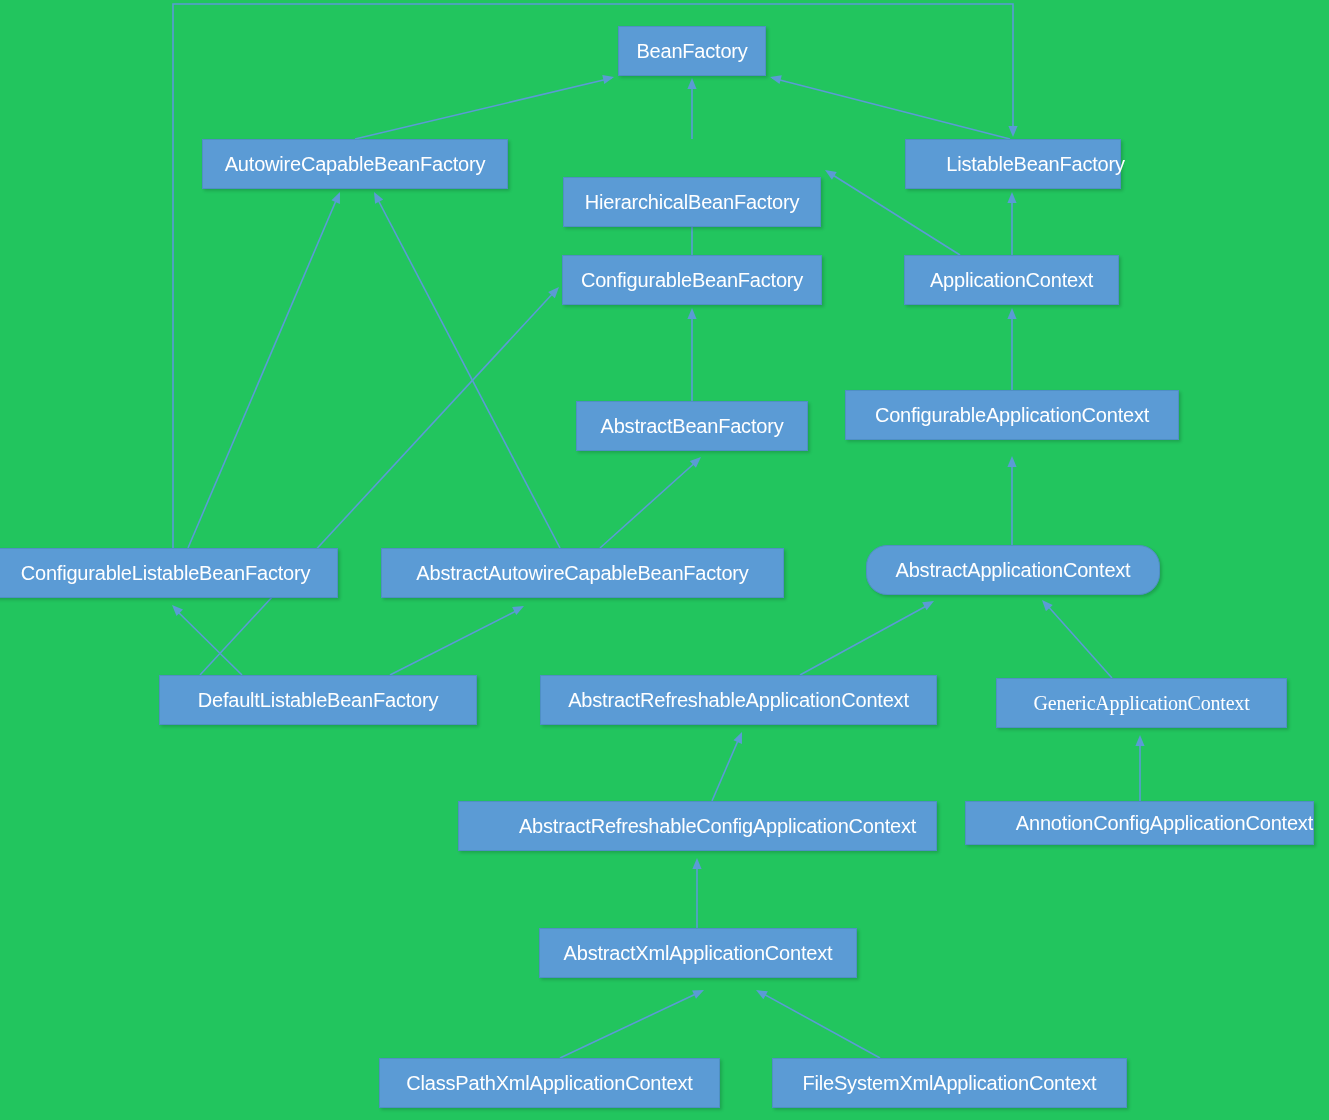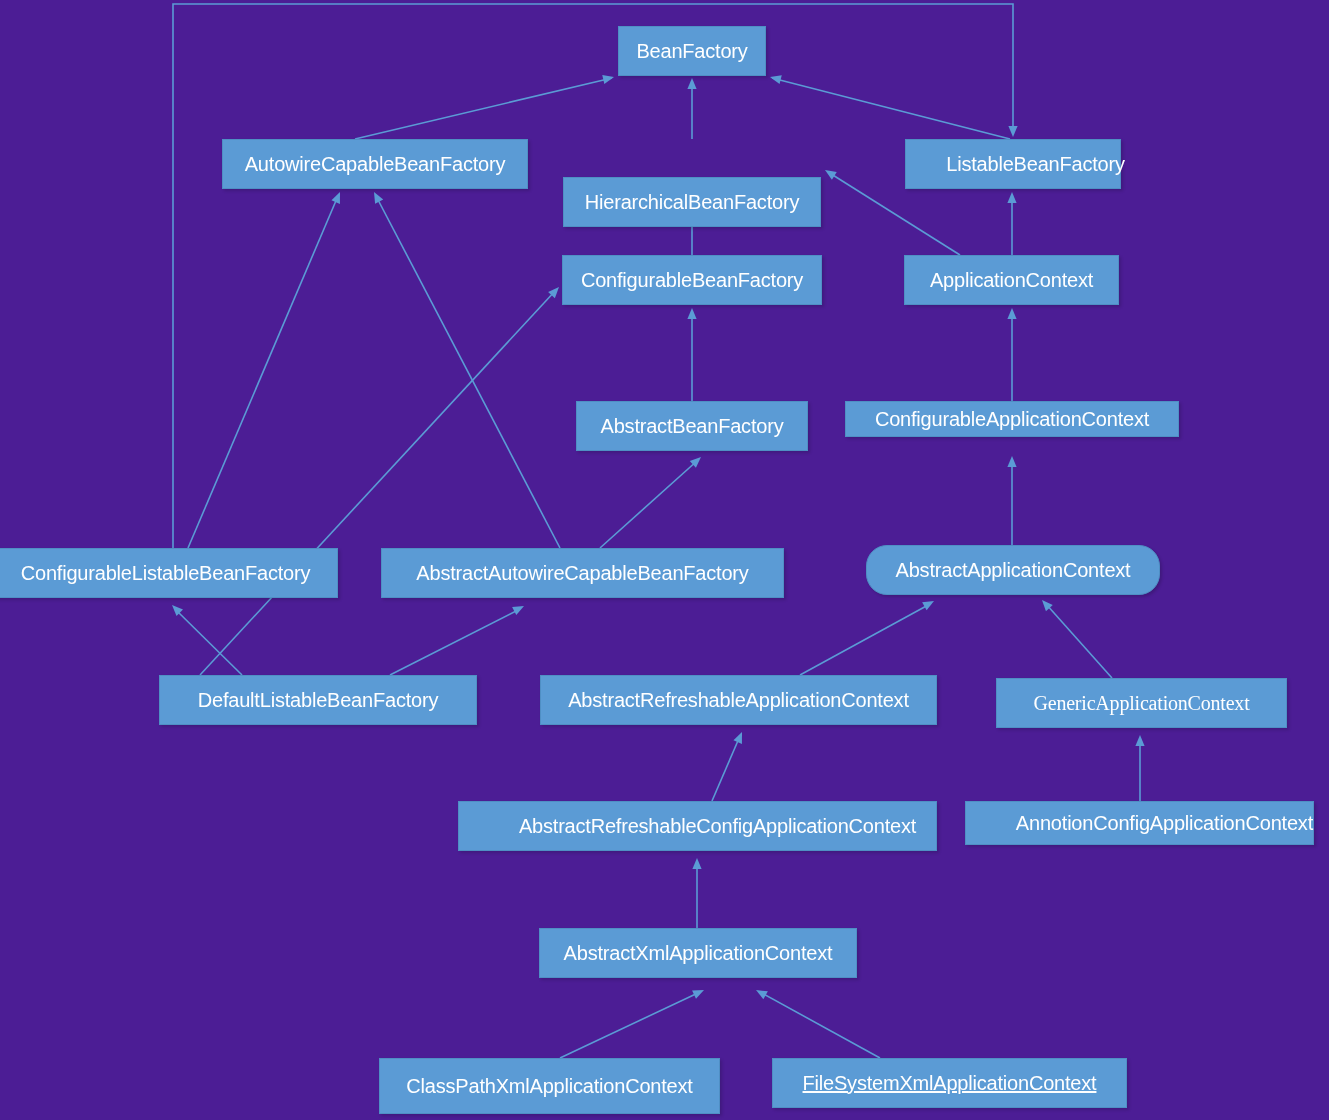"BeanFactory" #diagram-root { background: #4c1d95 -> #22c55e }
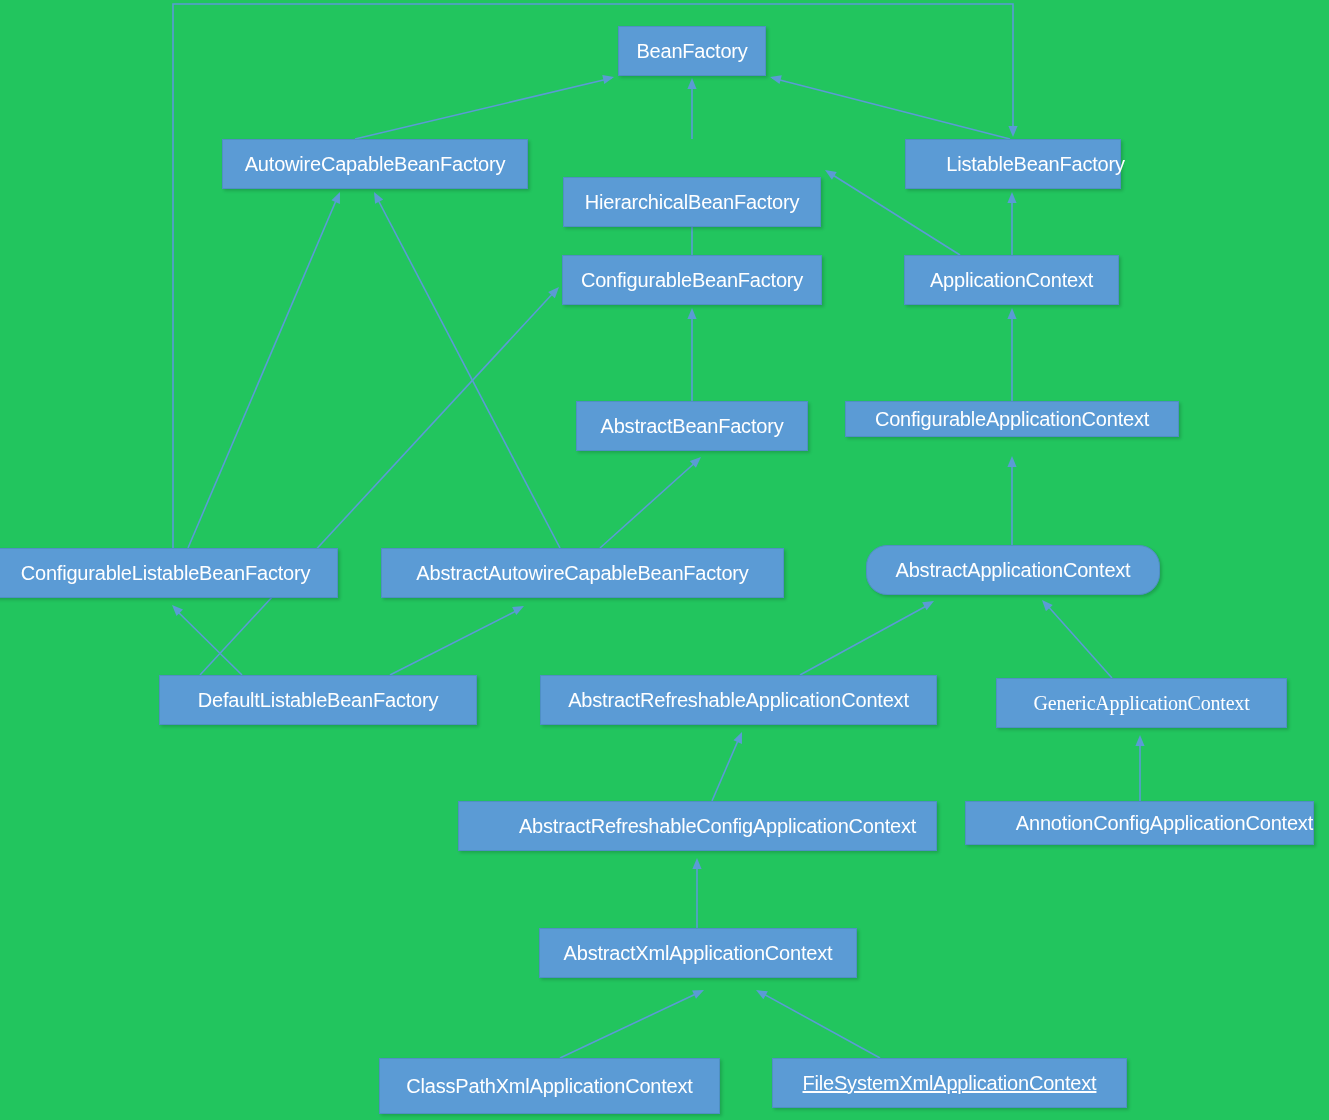"AutowireCapableBeanFactory" div.node-box { margin-left: 20px -> none }
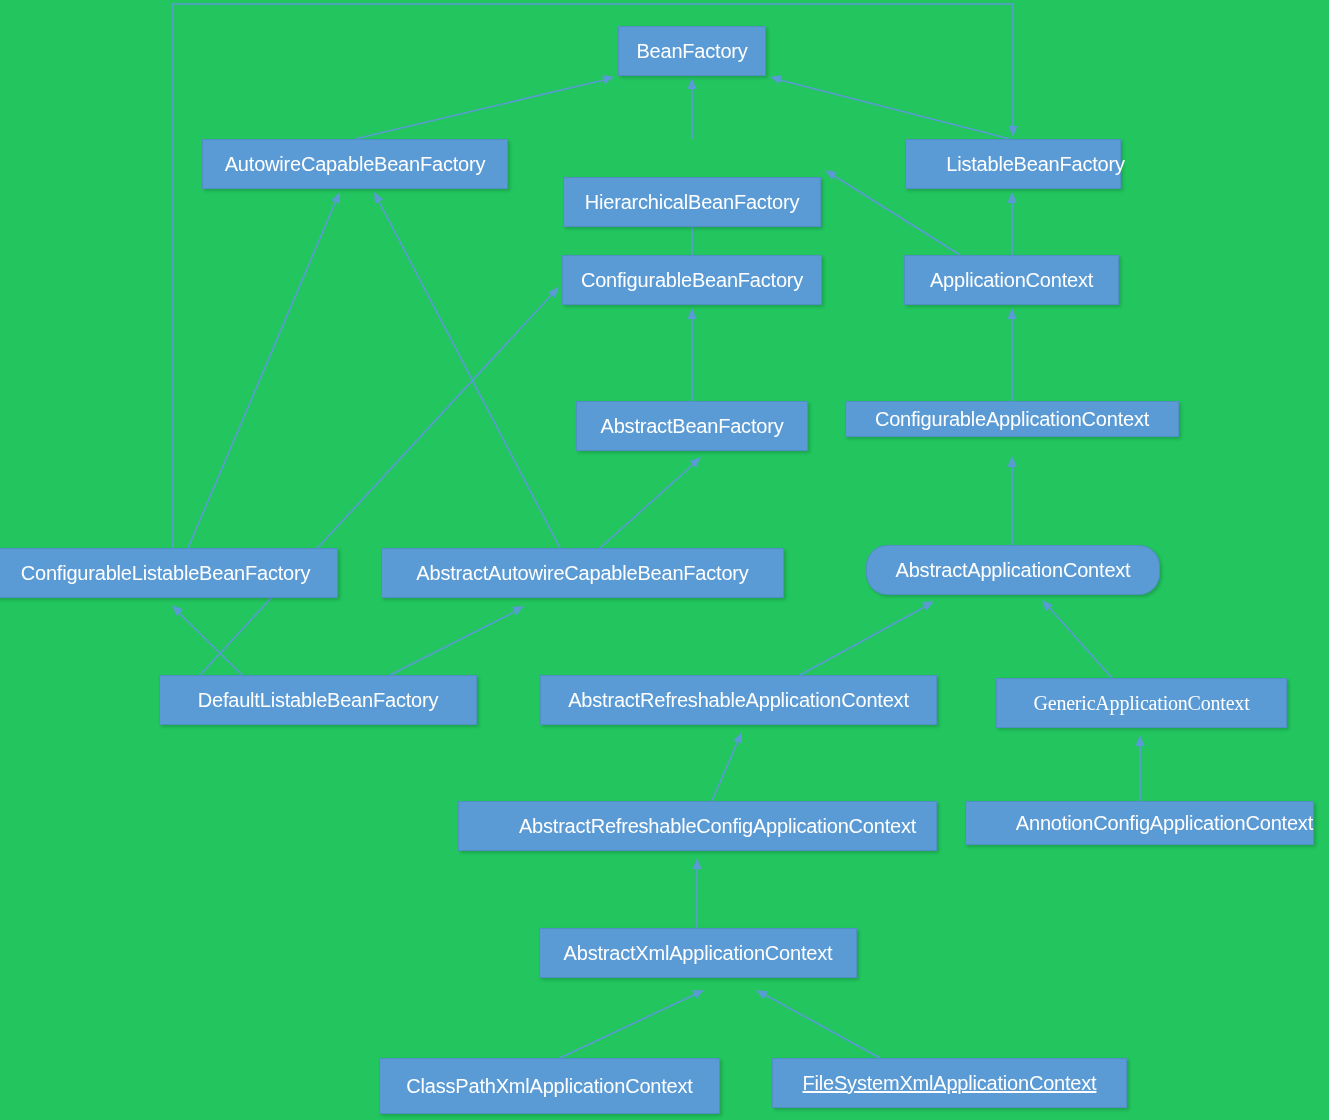"ConfigurableApplicationContext" div.node-box { height: 36px -> 50px; top: 401px -> 390px }
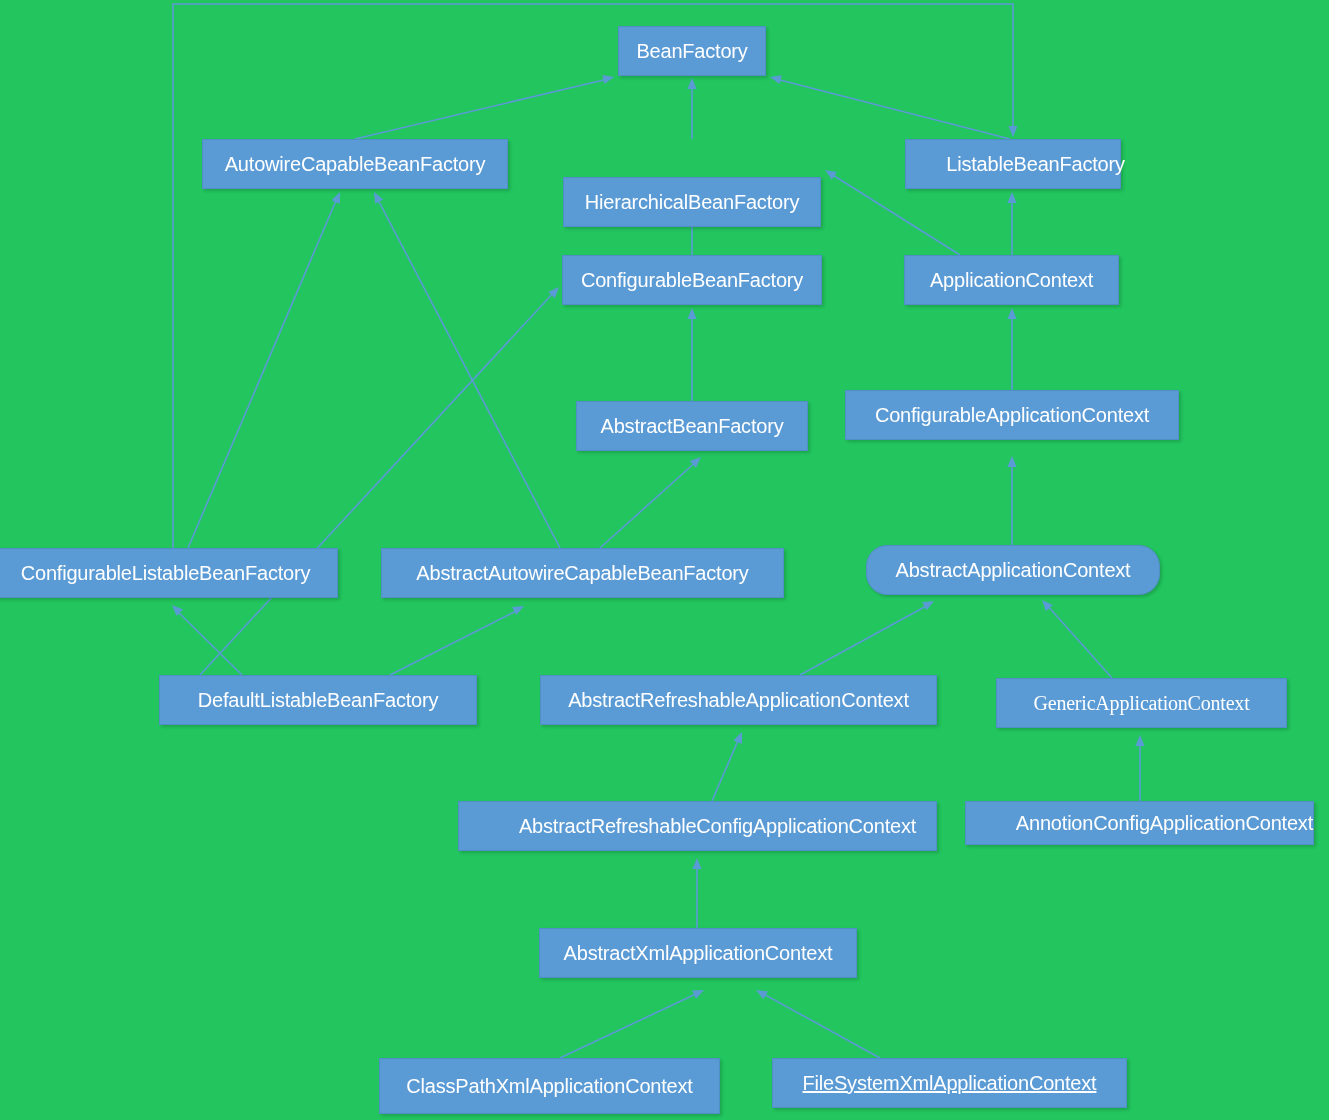"ClassPathXmlApplicationContext" div.node-box { height: 56px -> 50px }
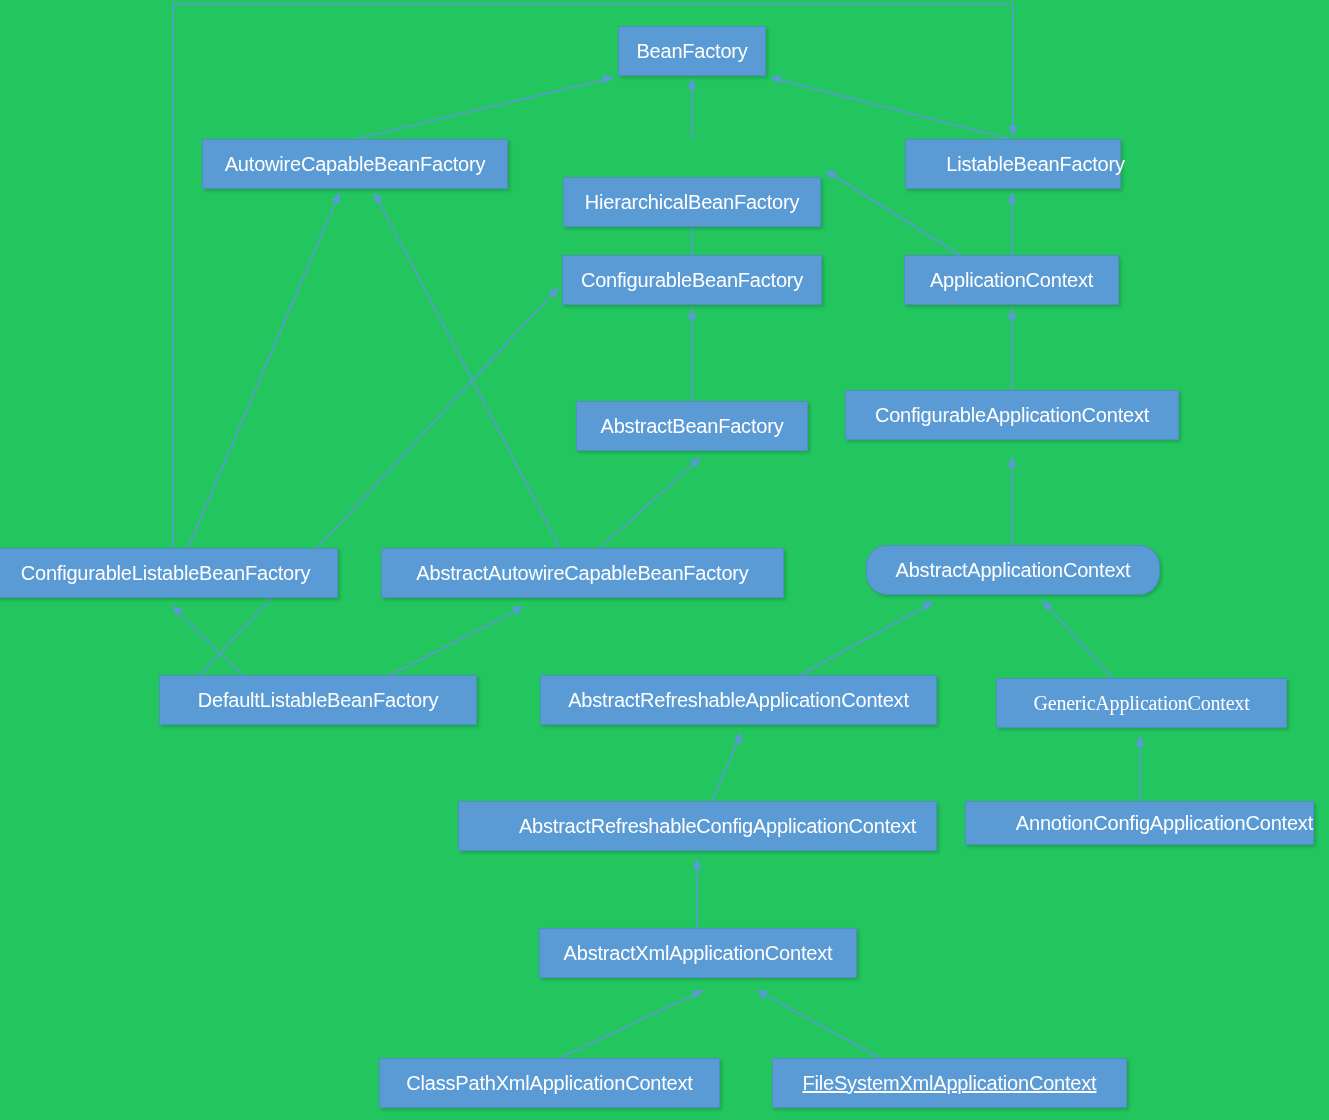"FileSystemXmlApplicationContext" div.node-box { text-decoration: underline -> none }
